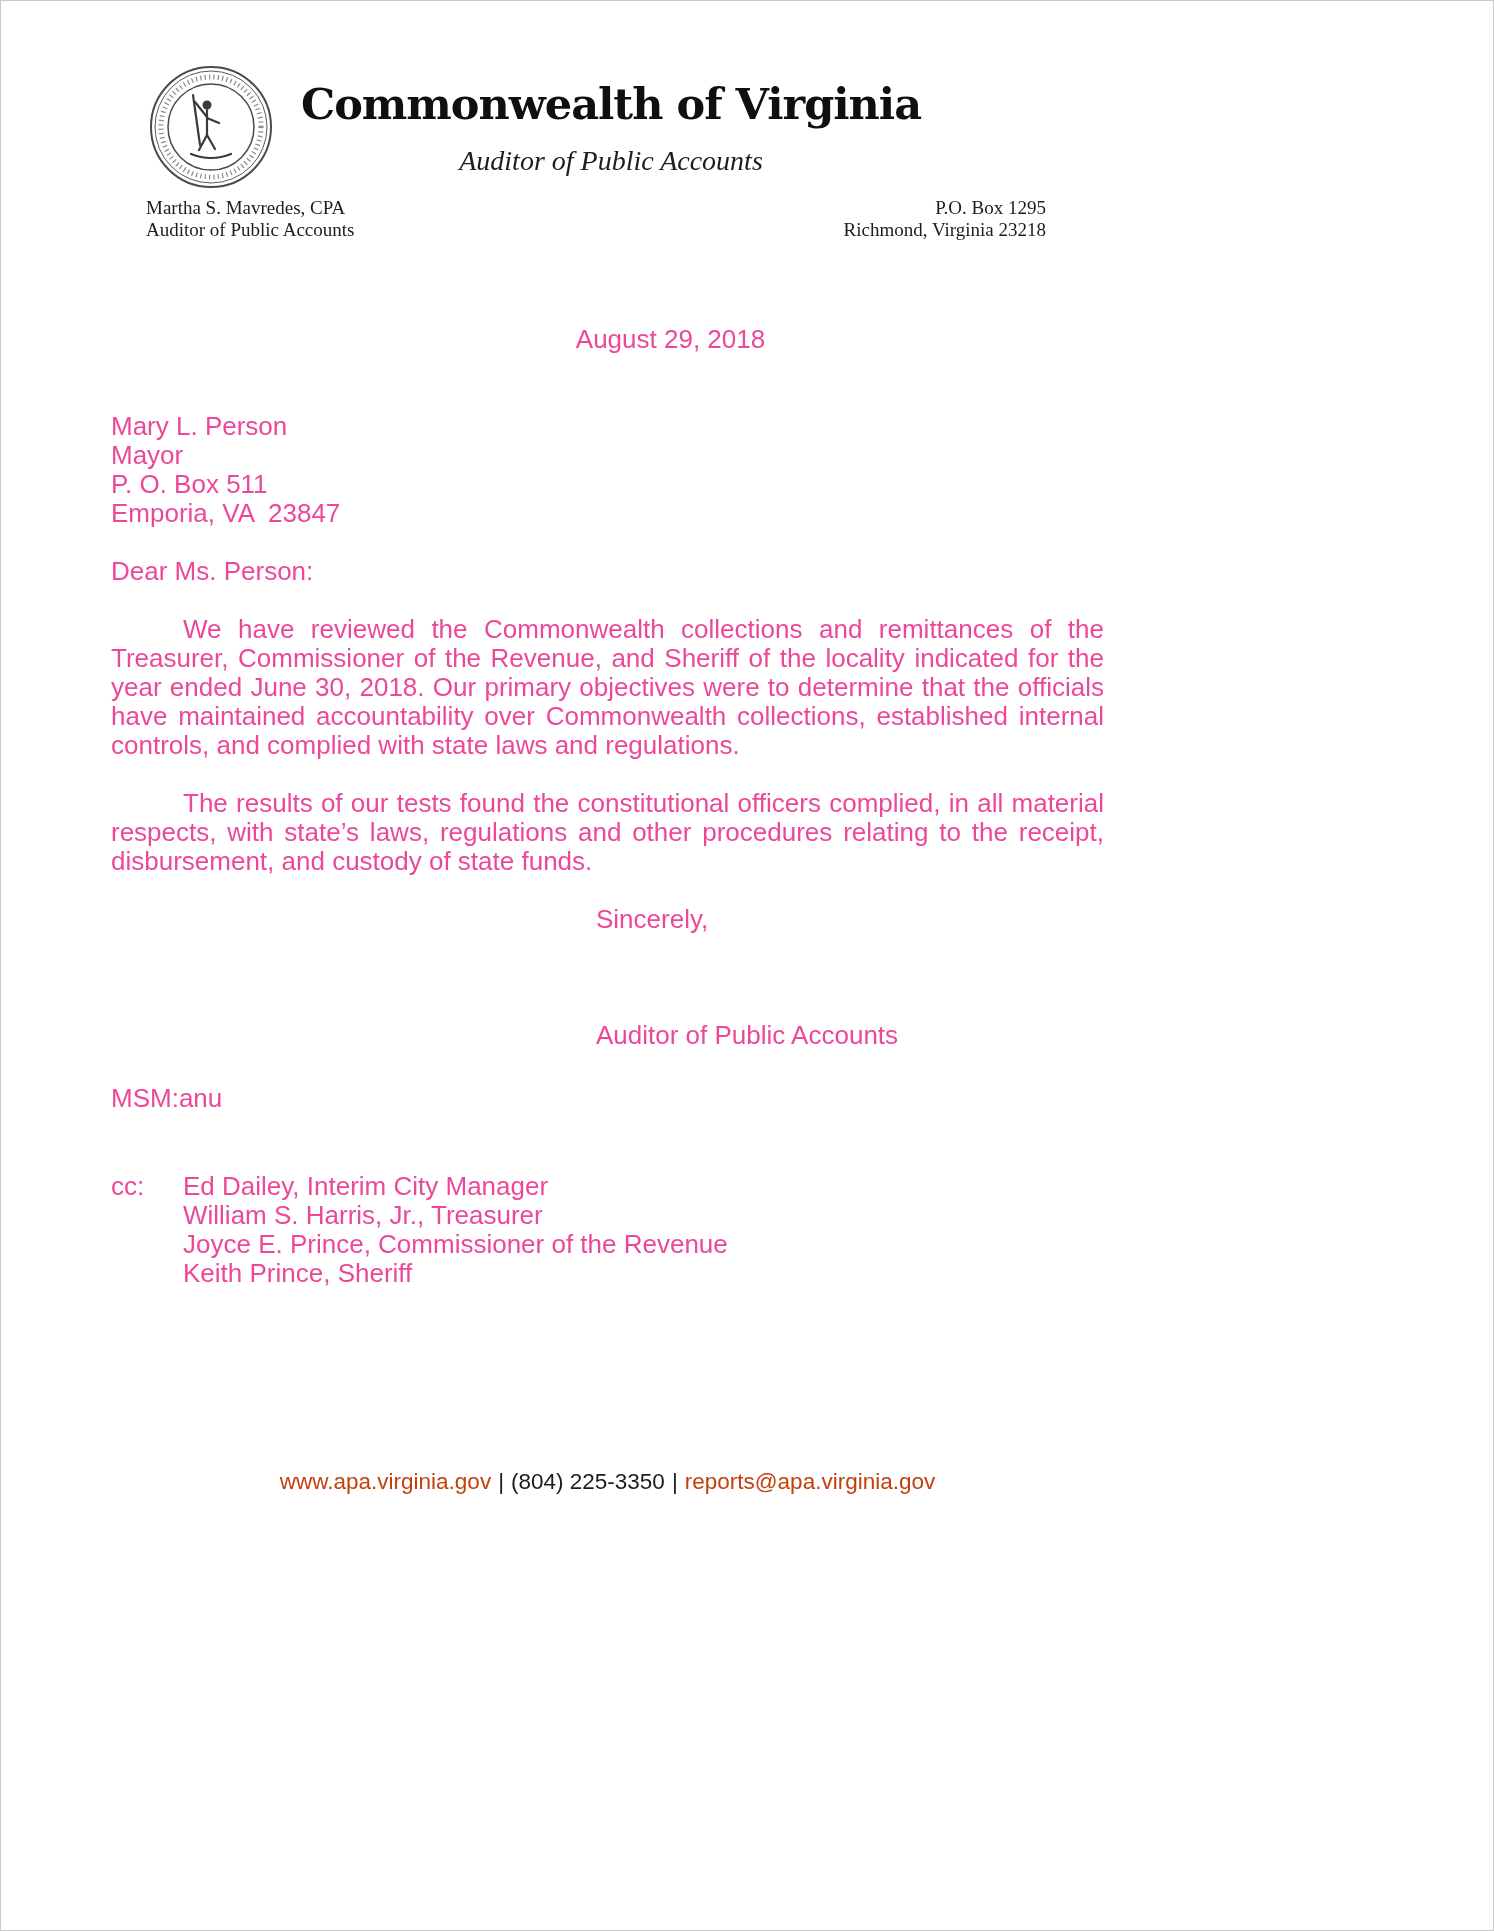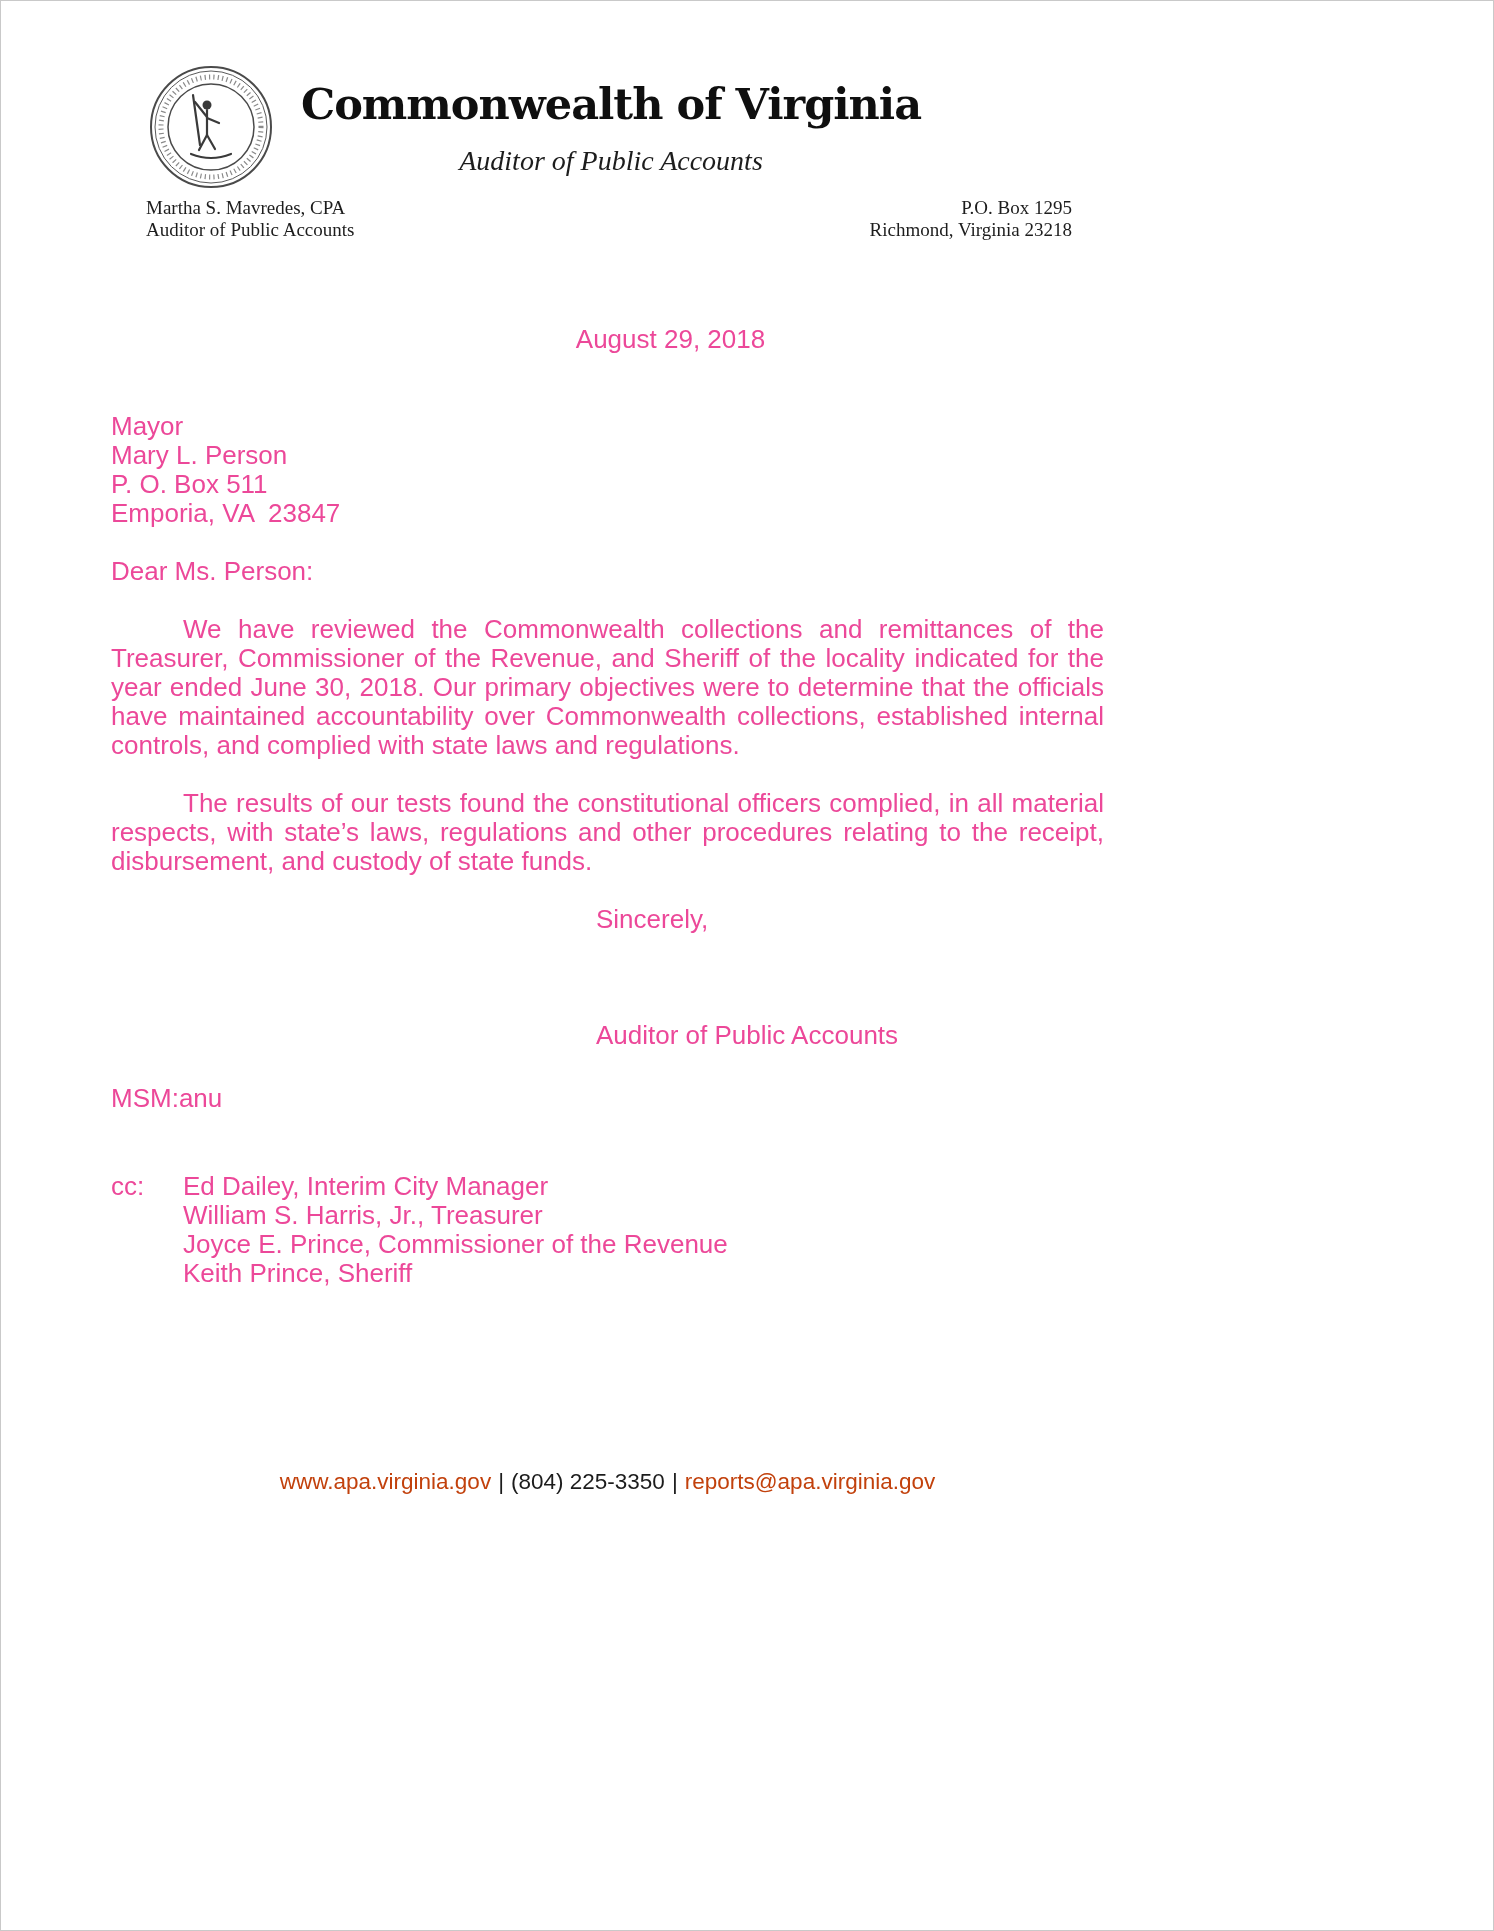"P.O. Box 1295" .office-address { right: 421px -> 447px }
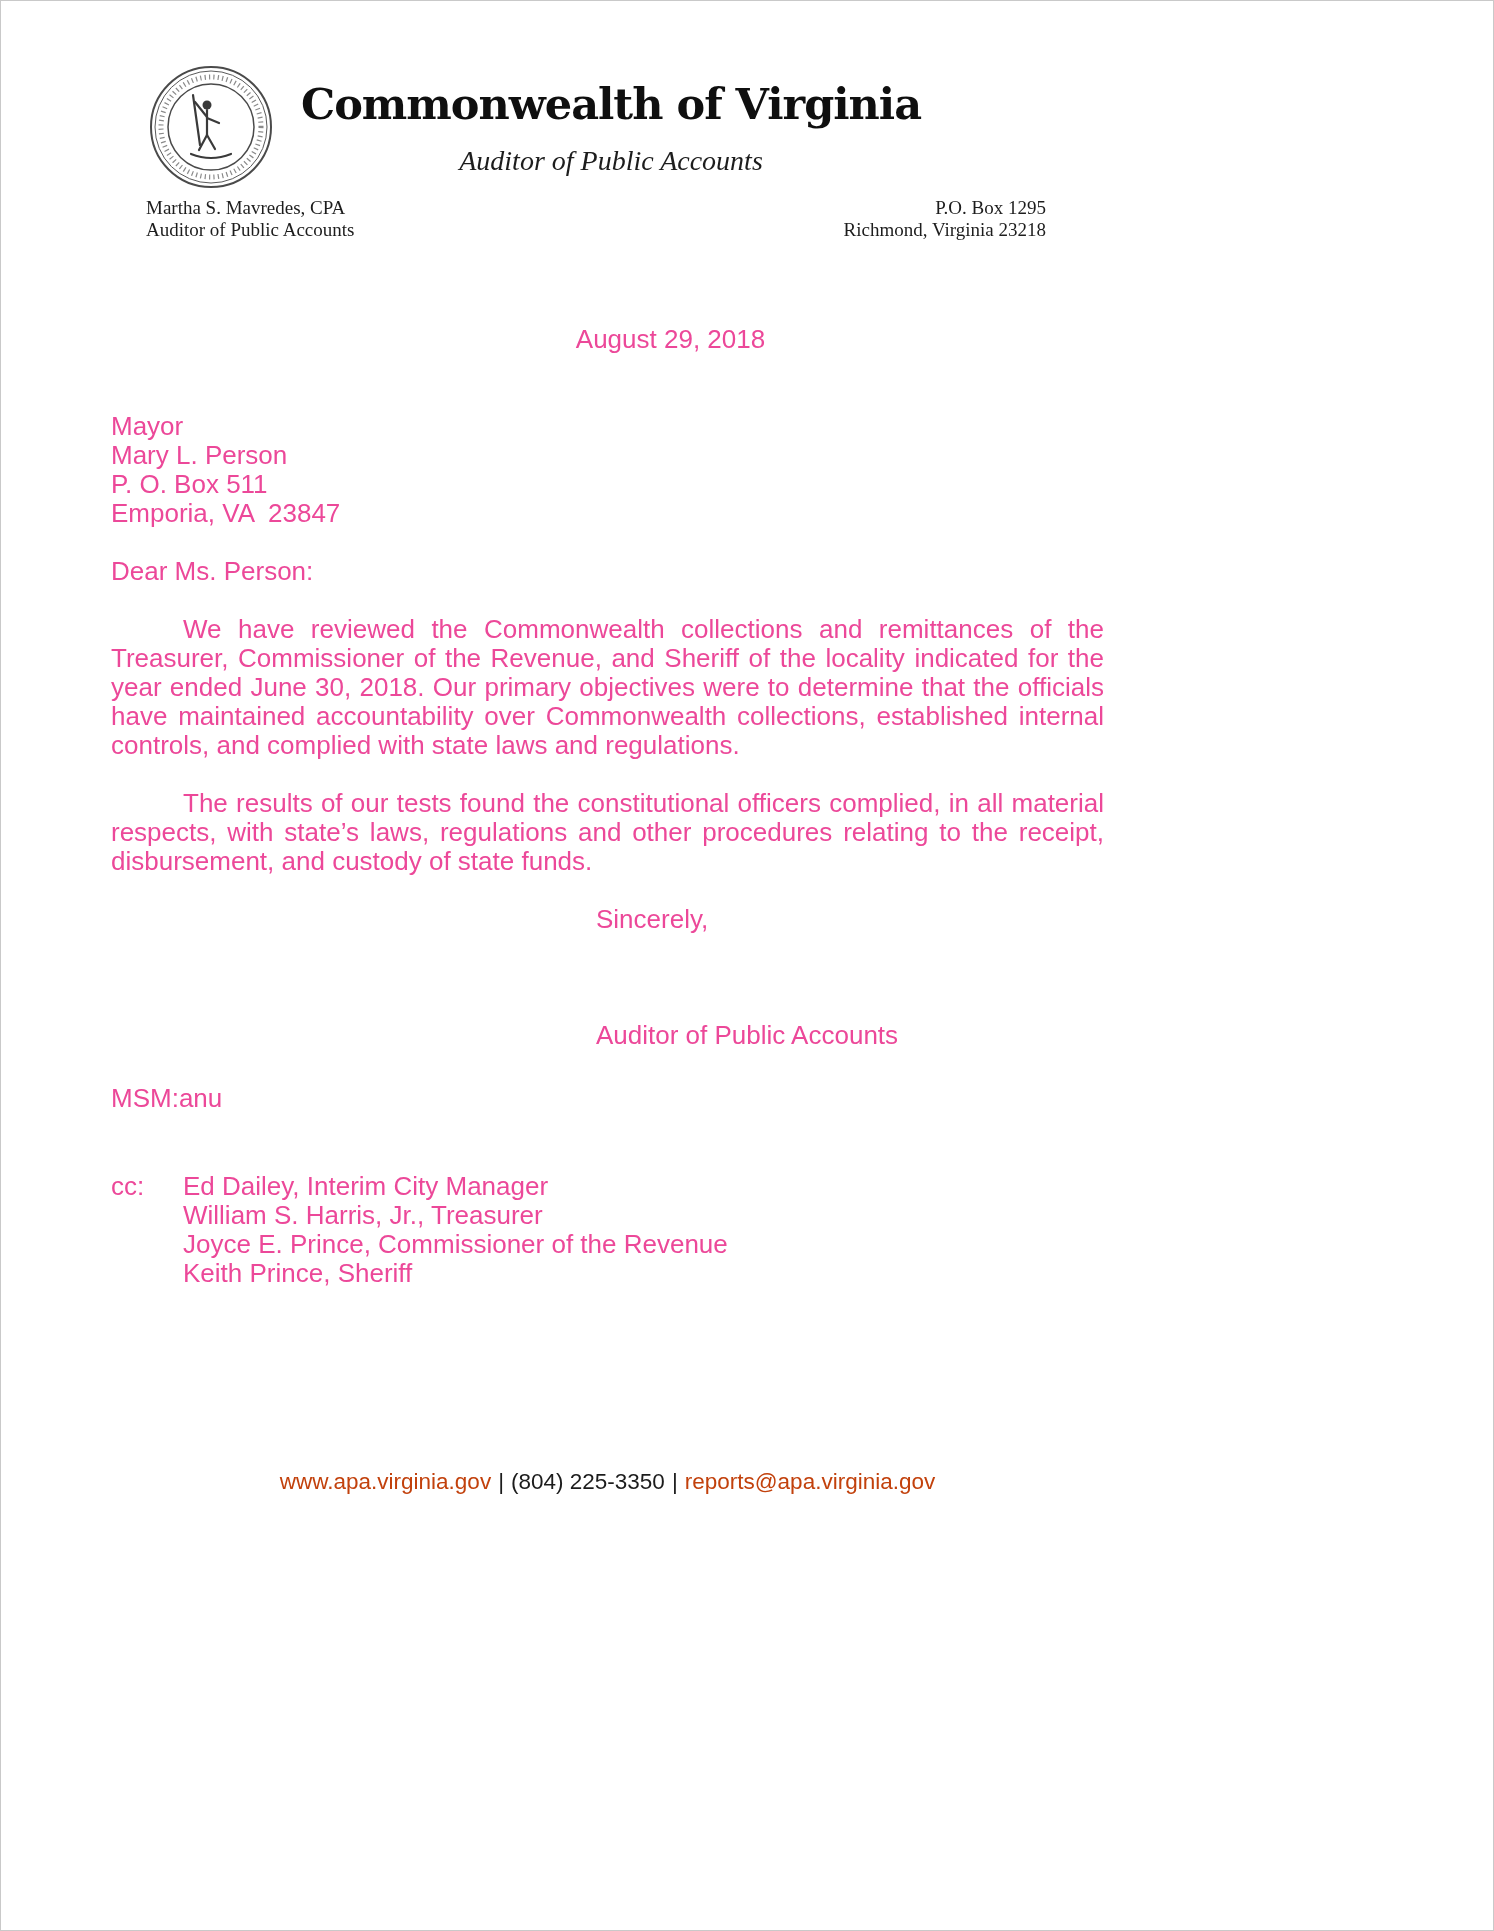"Mayor" div { order: before "Mary L. Person" -> after "Mary L. Person" }
